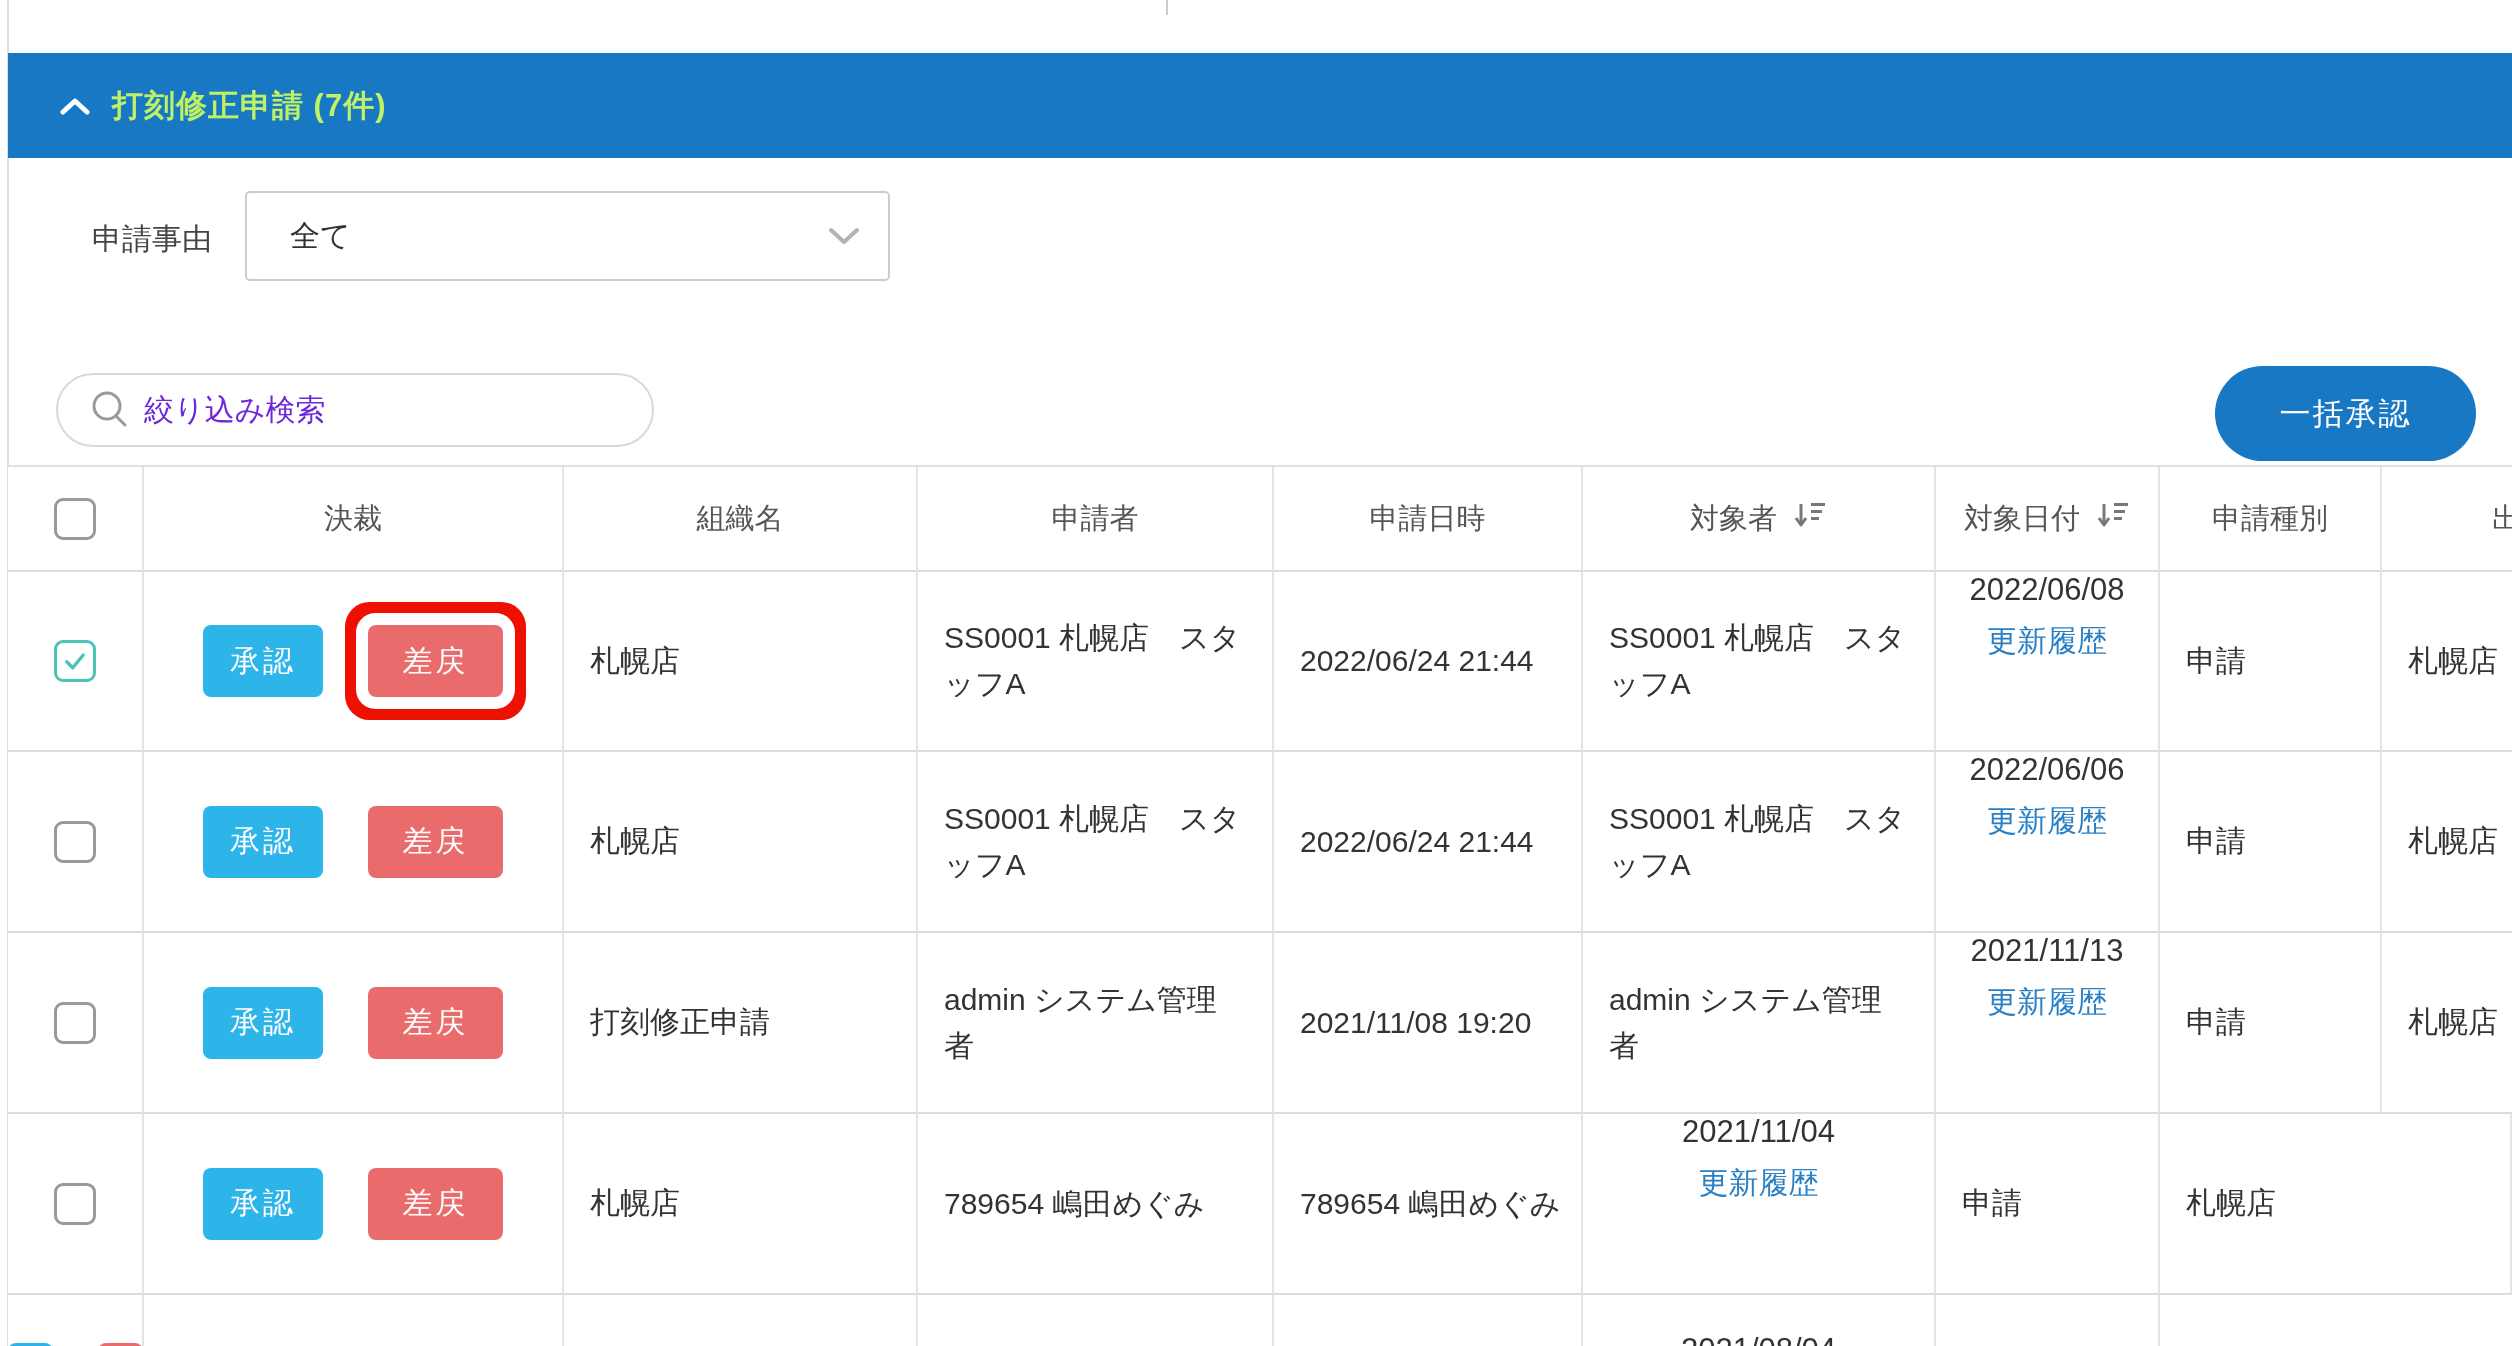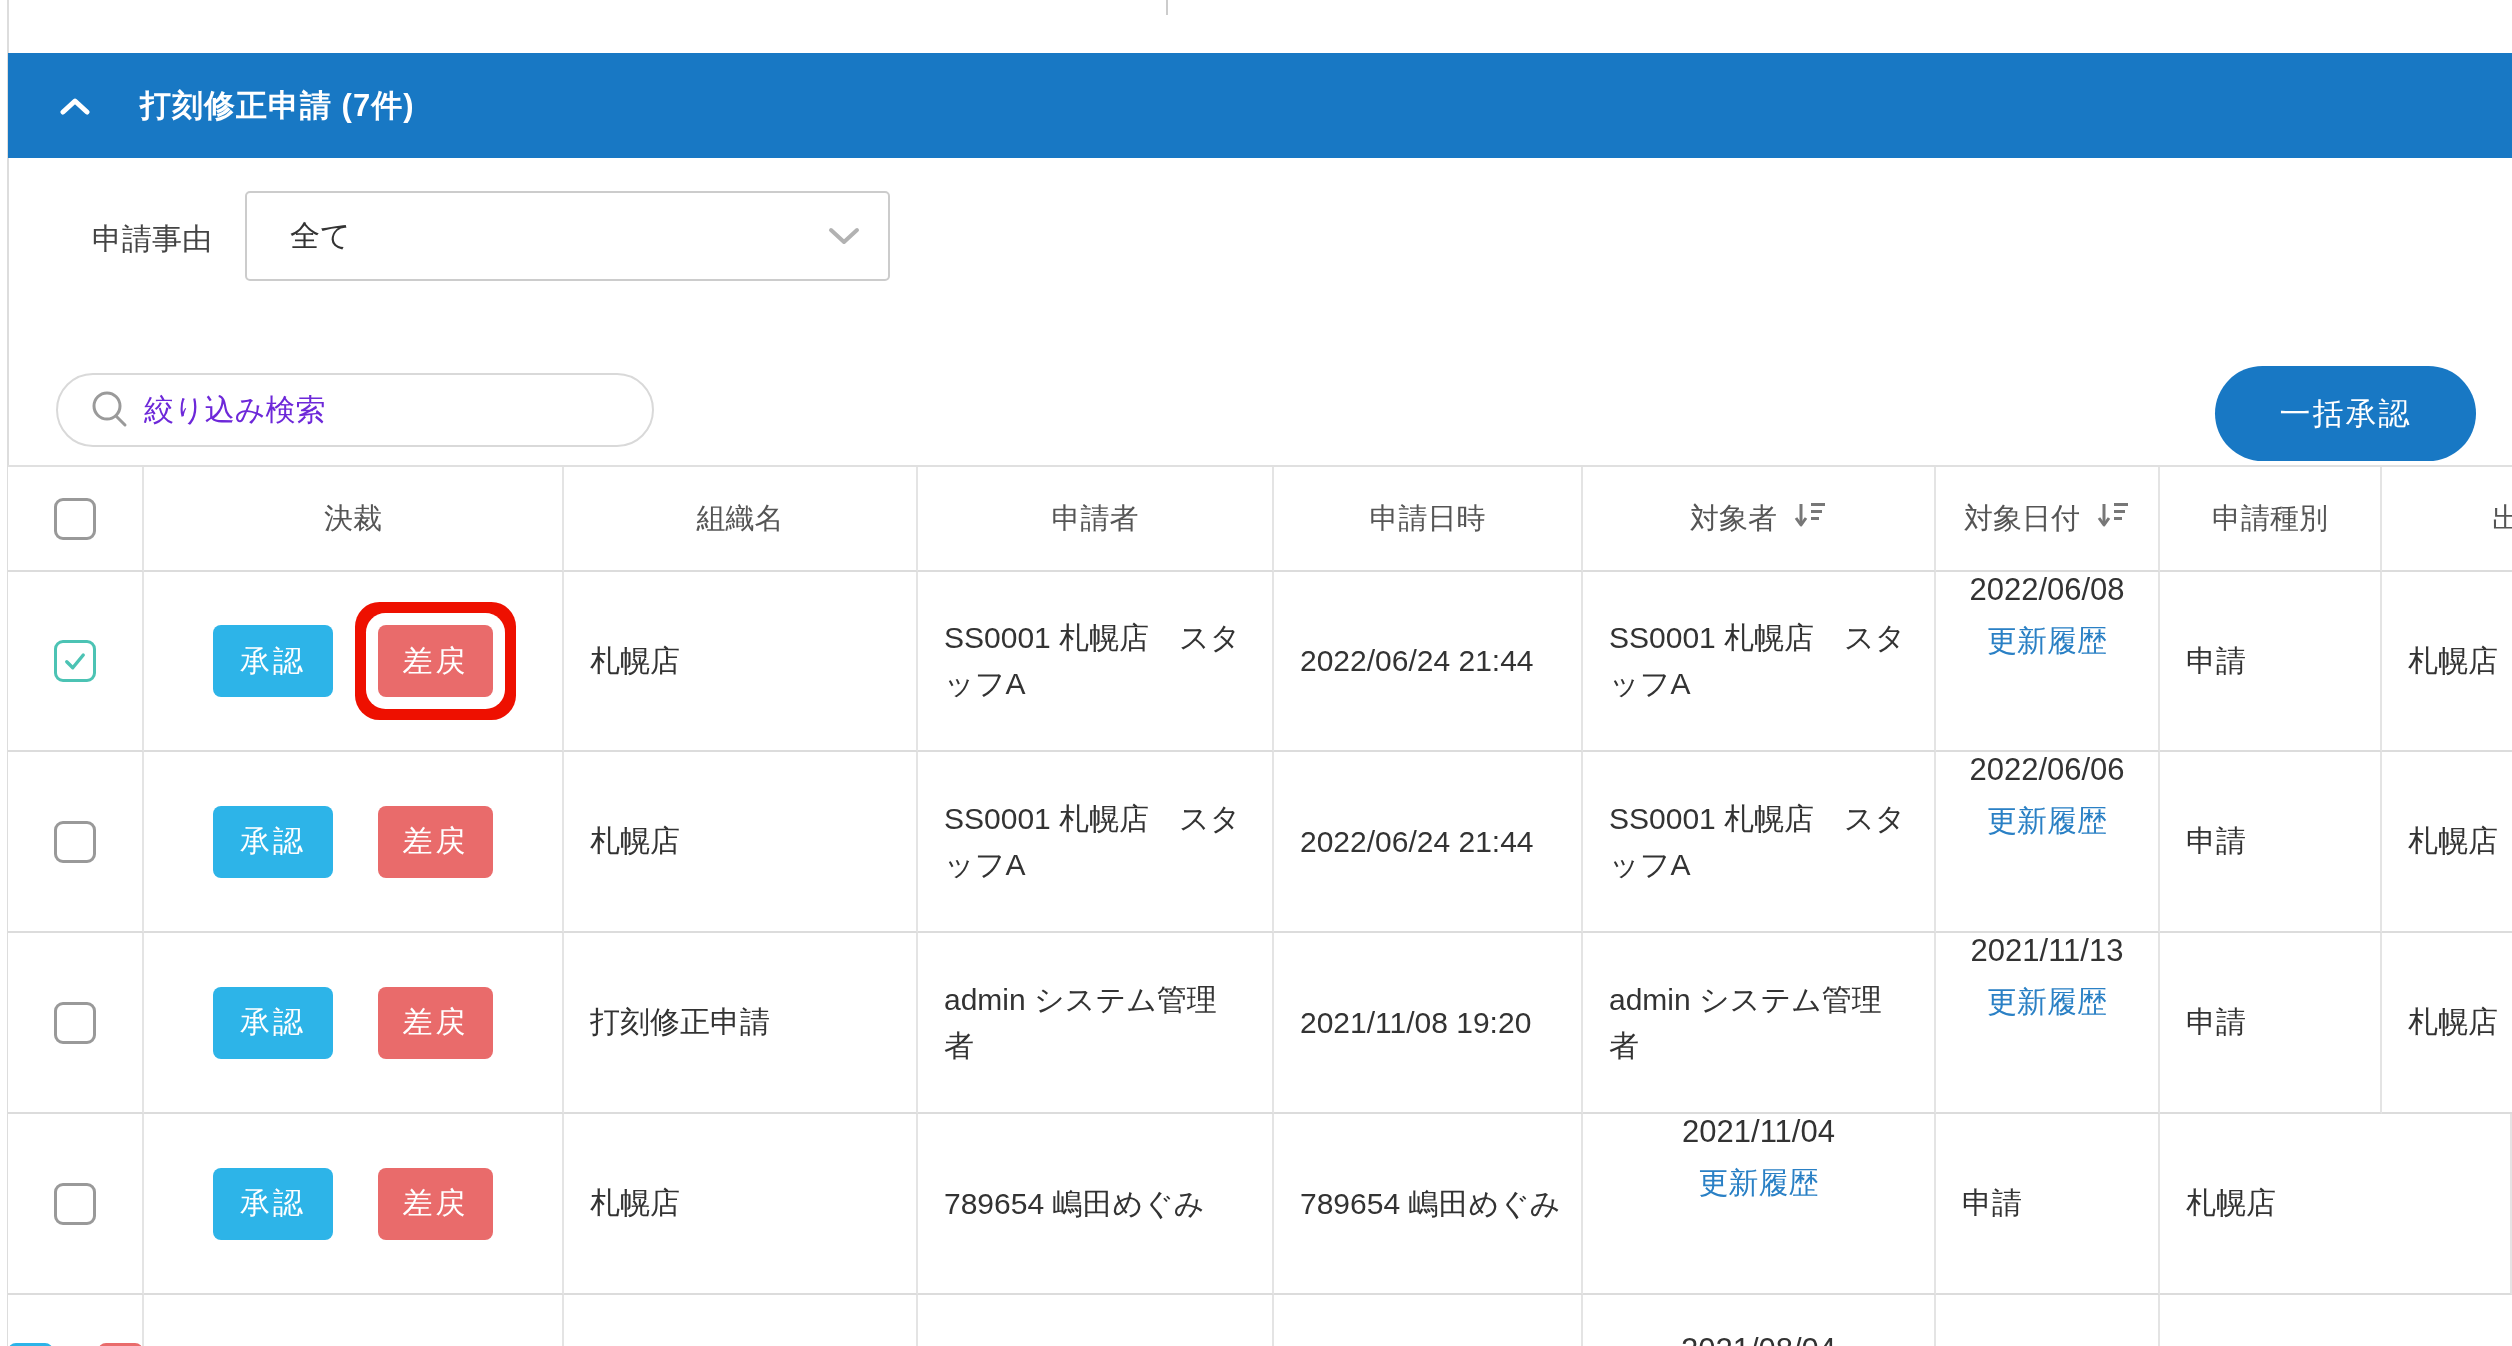"打刻修正申請 (7件)" .section-title { color: #ffffff -> #bef264; margin-left: 50px -> 22px }
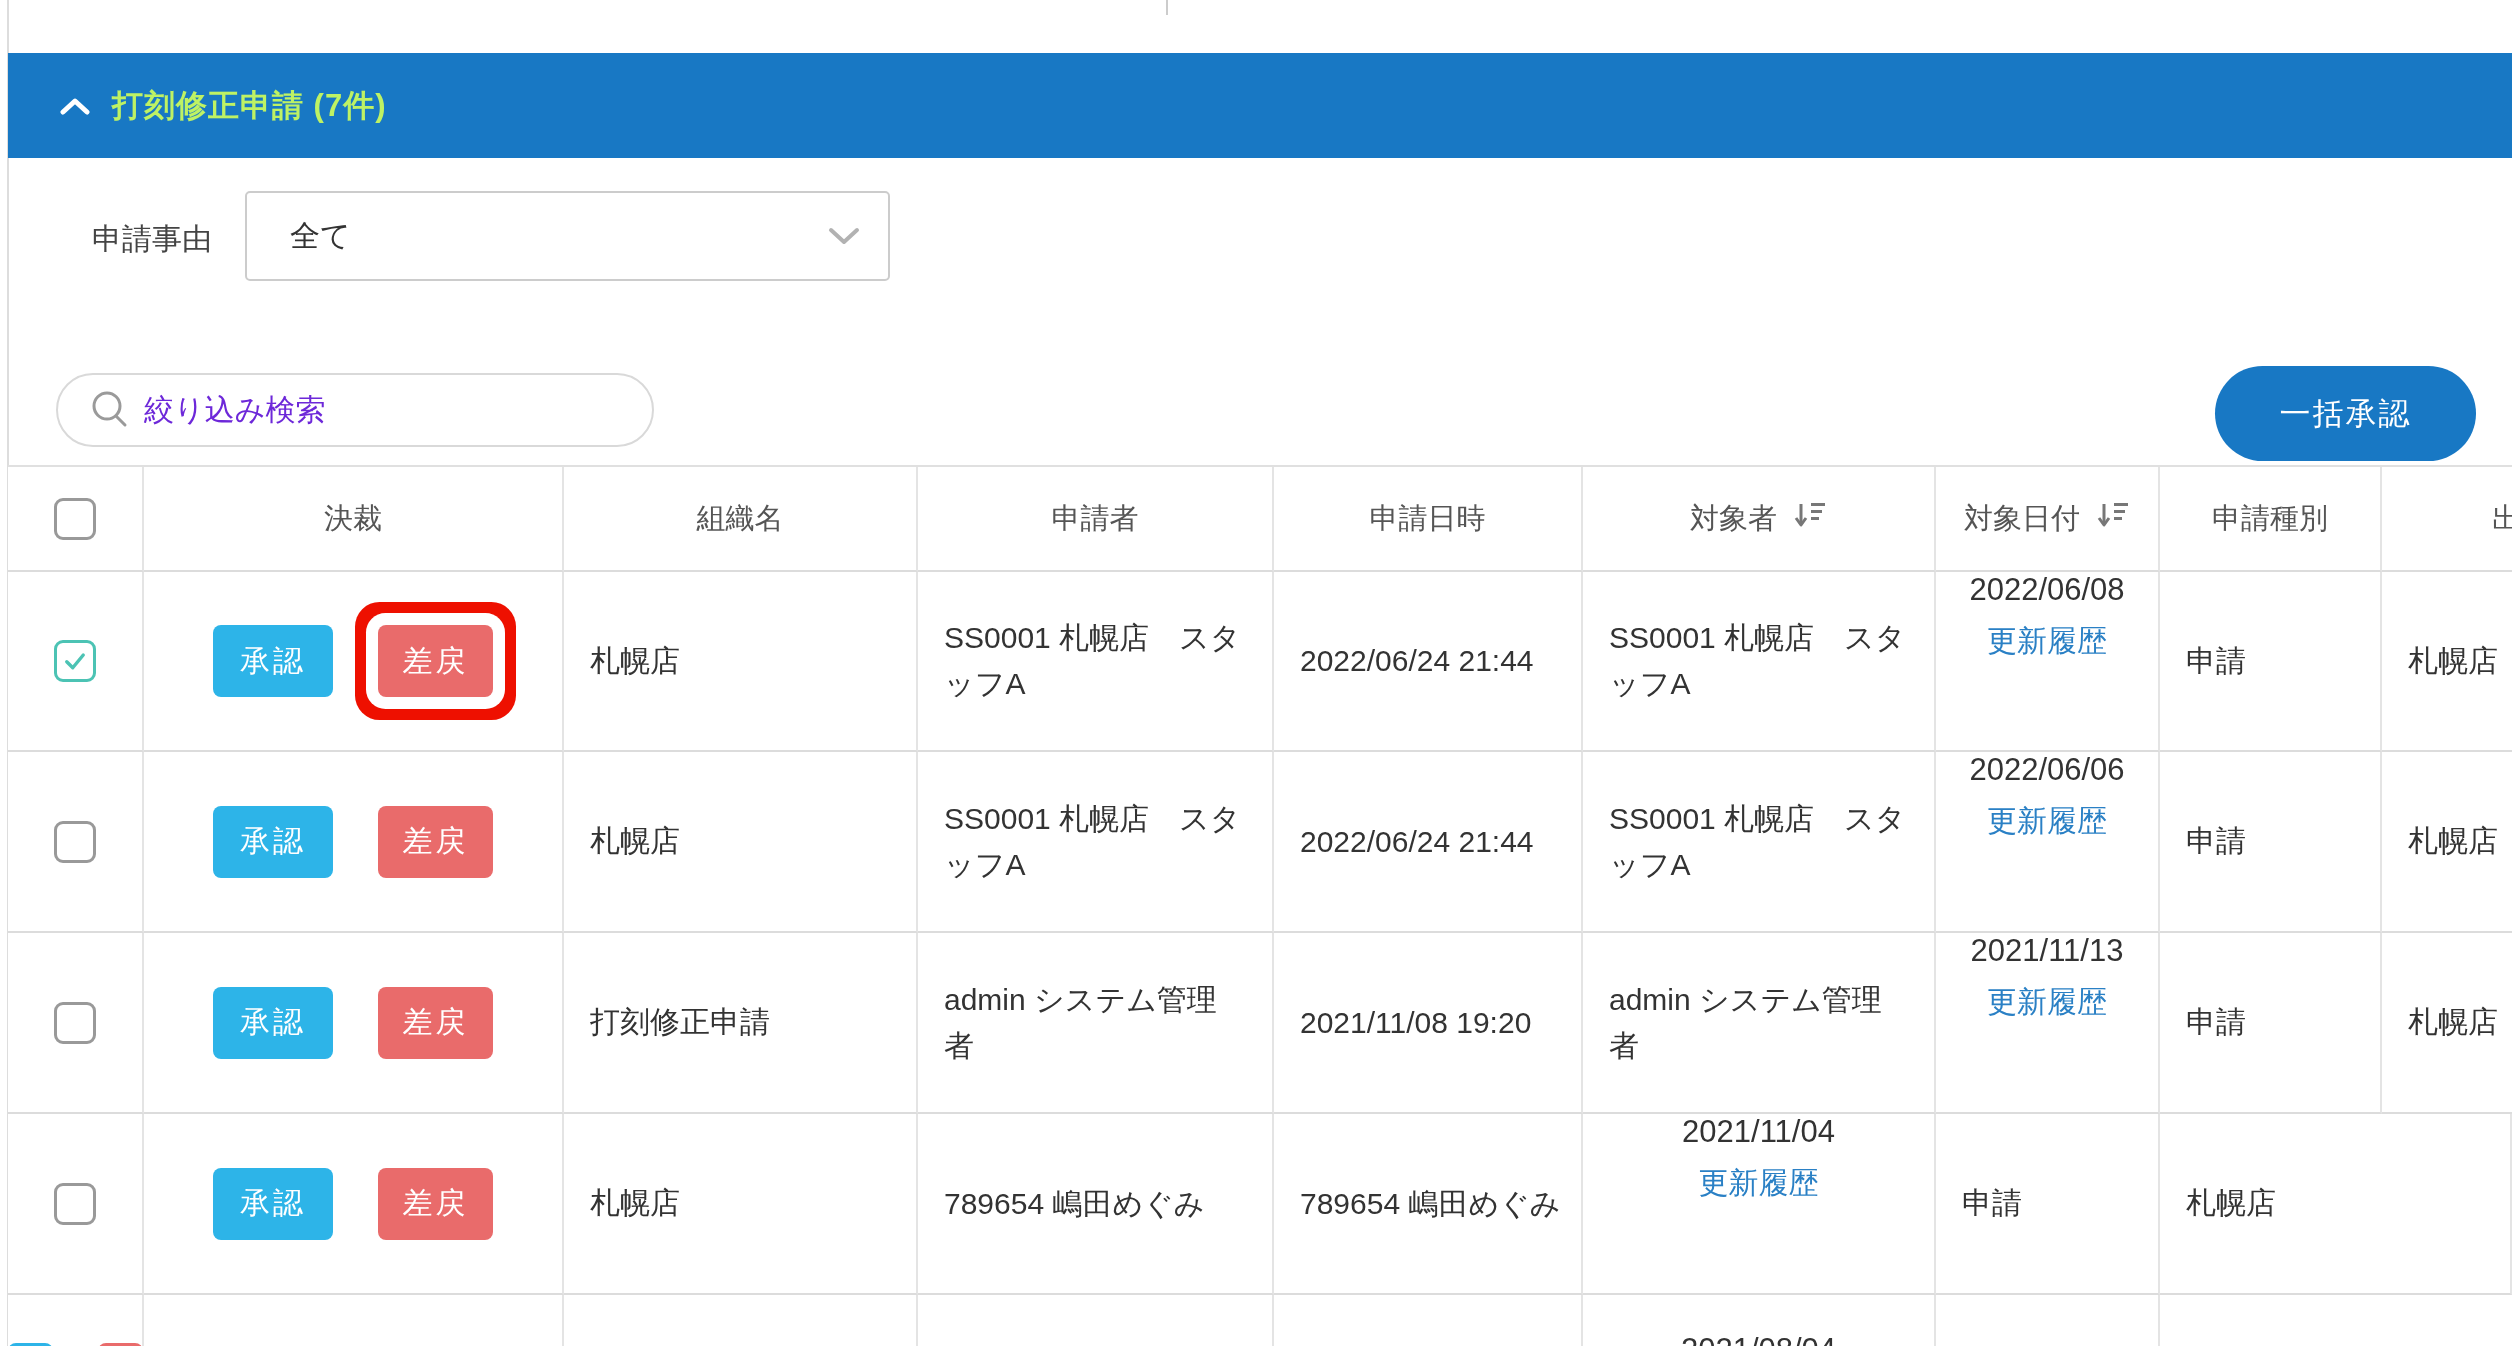"差戻" .btn-reject { width: 115px -> 135px }
